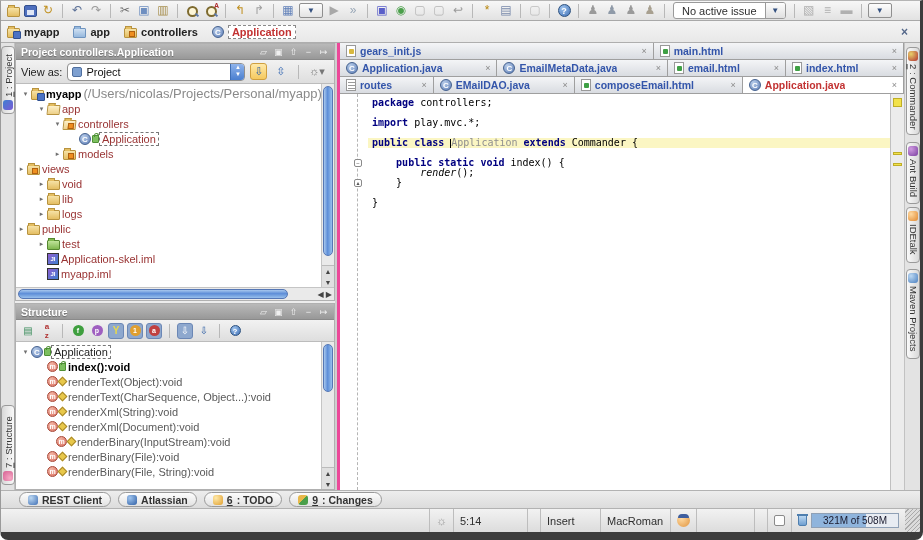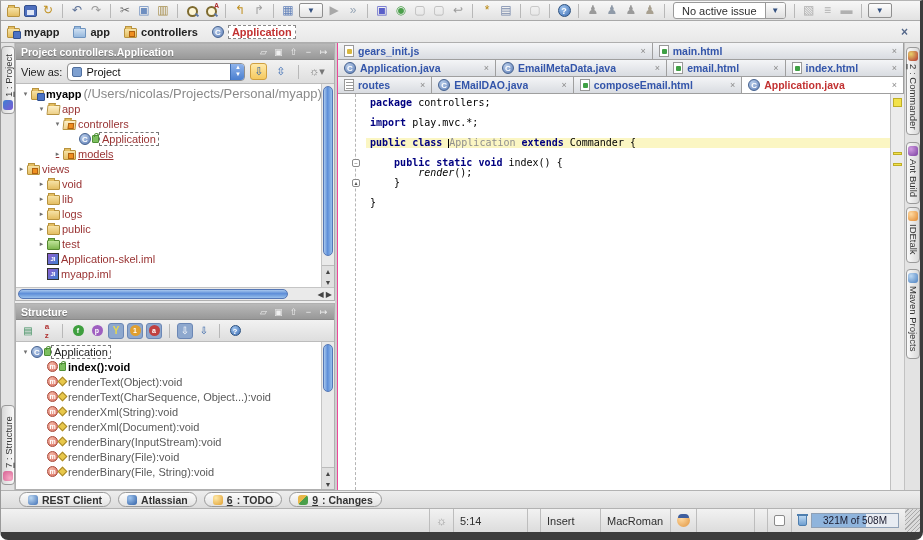"gears_init.js" .edcol { border-left: 1px solid #ec4899 -> 3px solid #ec4899 }
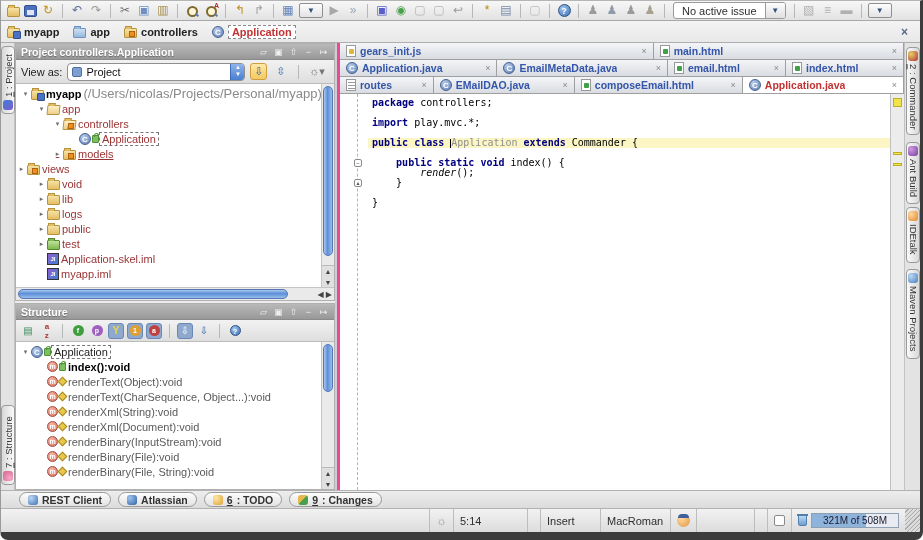"models" div.trow { text-decoration: underline -> none }
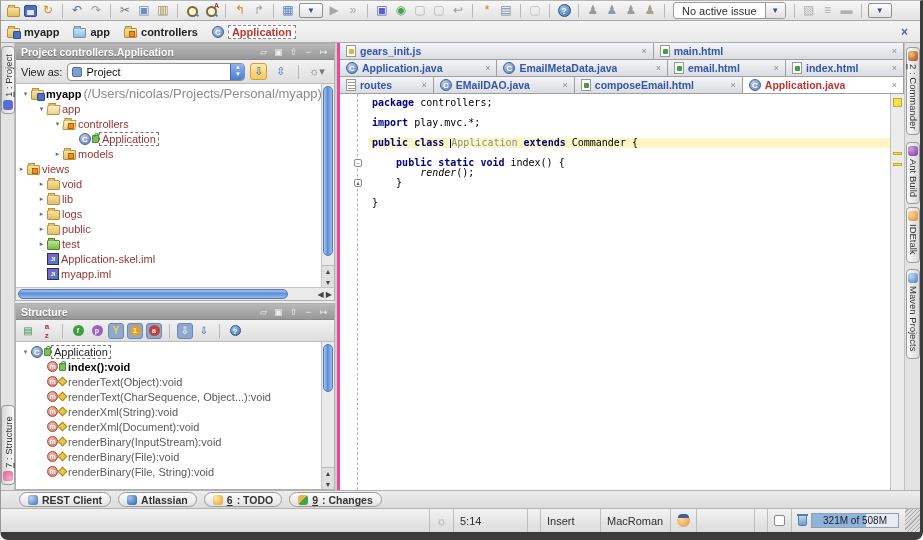"public" div.trow { padding-left: 20px -> none }
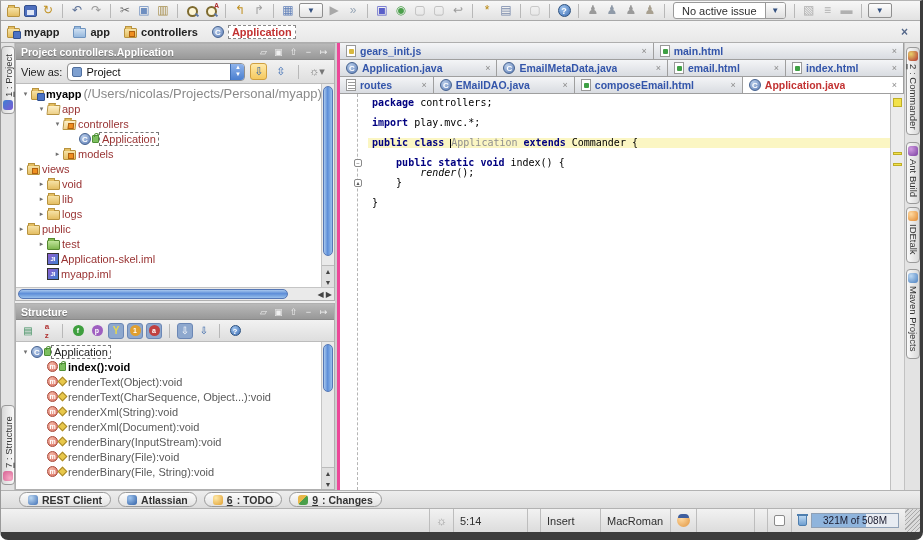"renderBinary(InputStream):void" div.trow { padding-left: 20px -> 29px }
